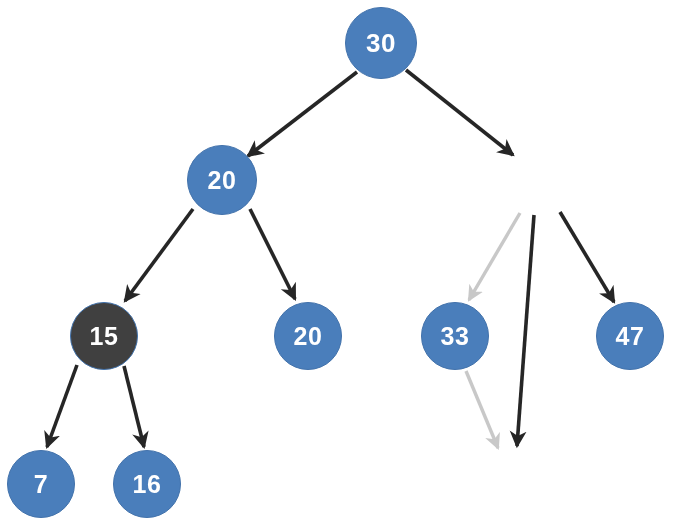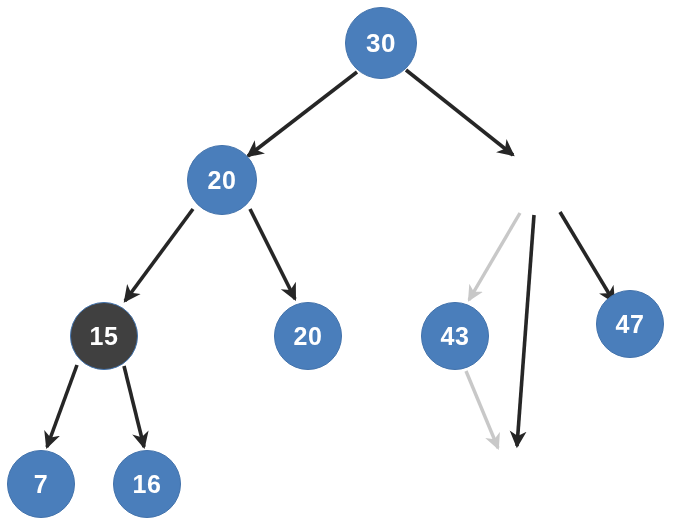"43" span.node-label { text: 43 -> 33 }
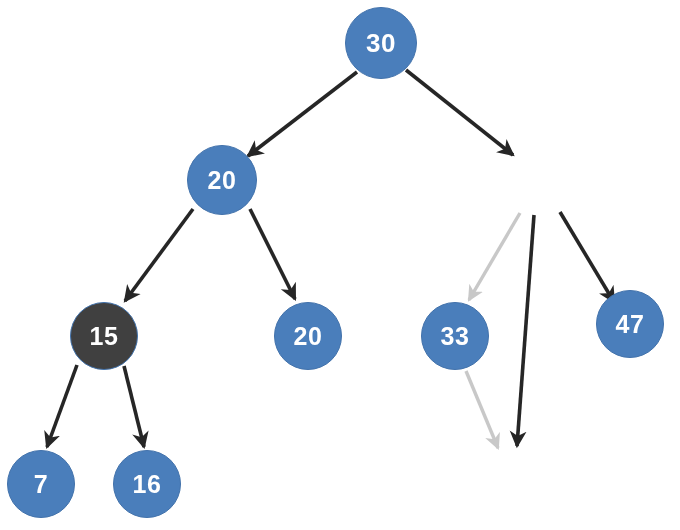"47" div.node { top: 290px -> 302px }
